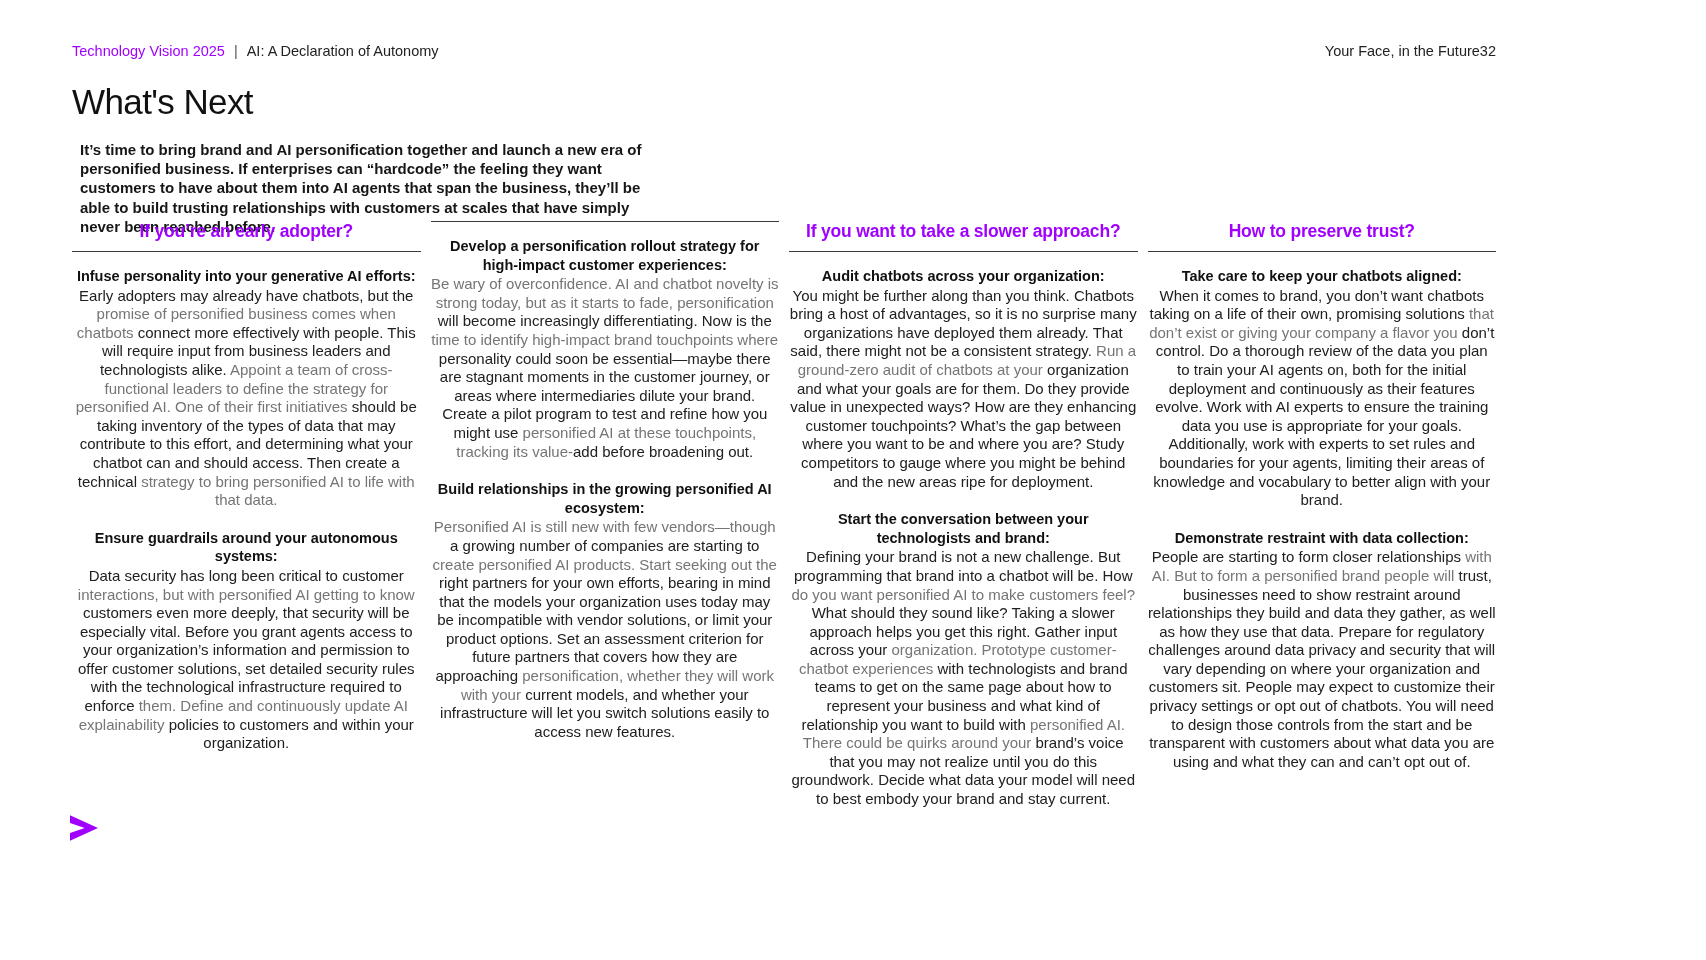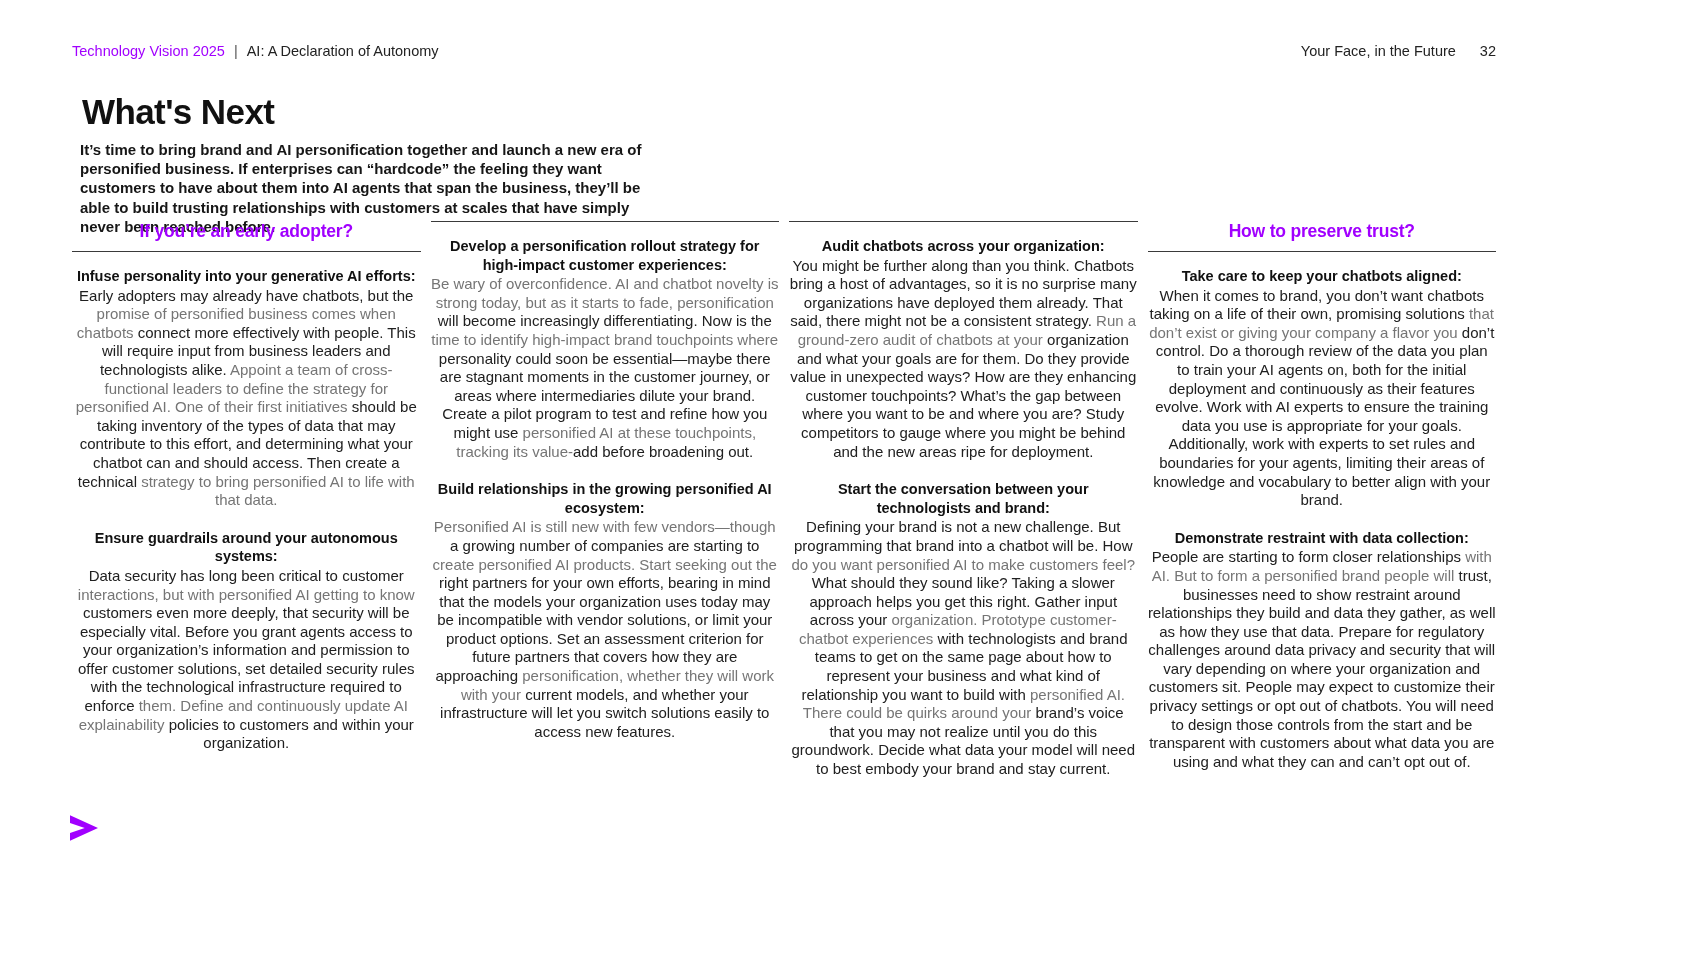"Your Face, in the Future" .hdr-right { gap: 24px -> none }
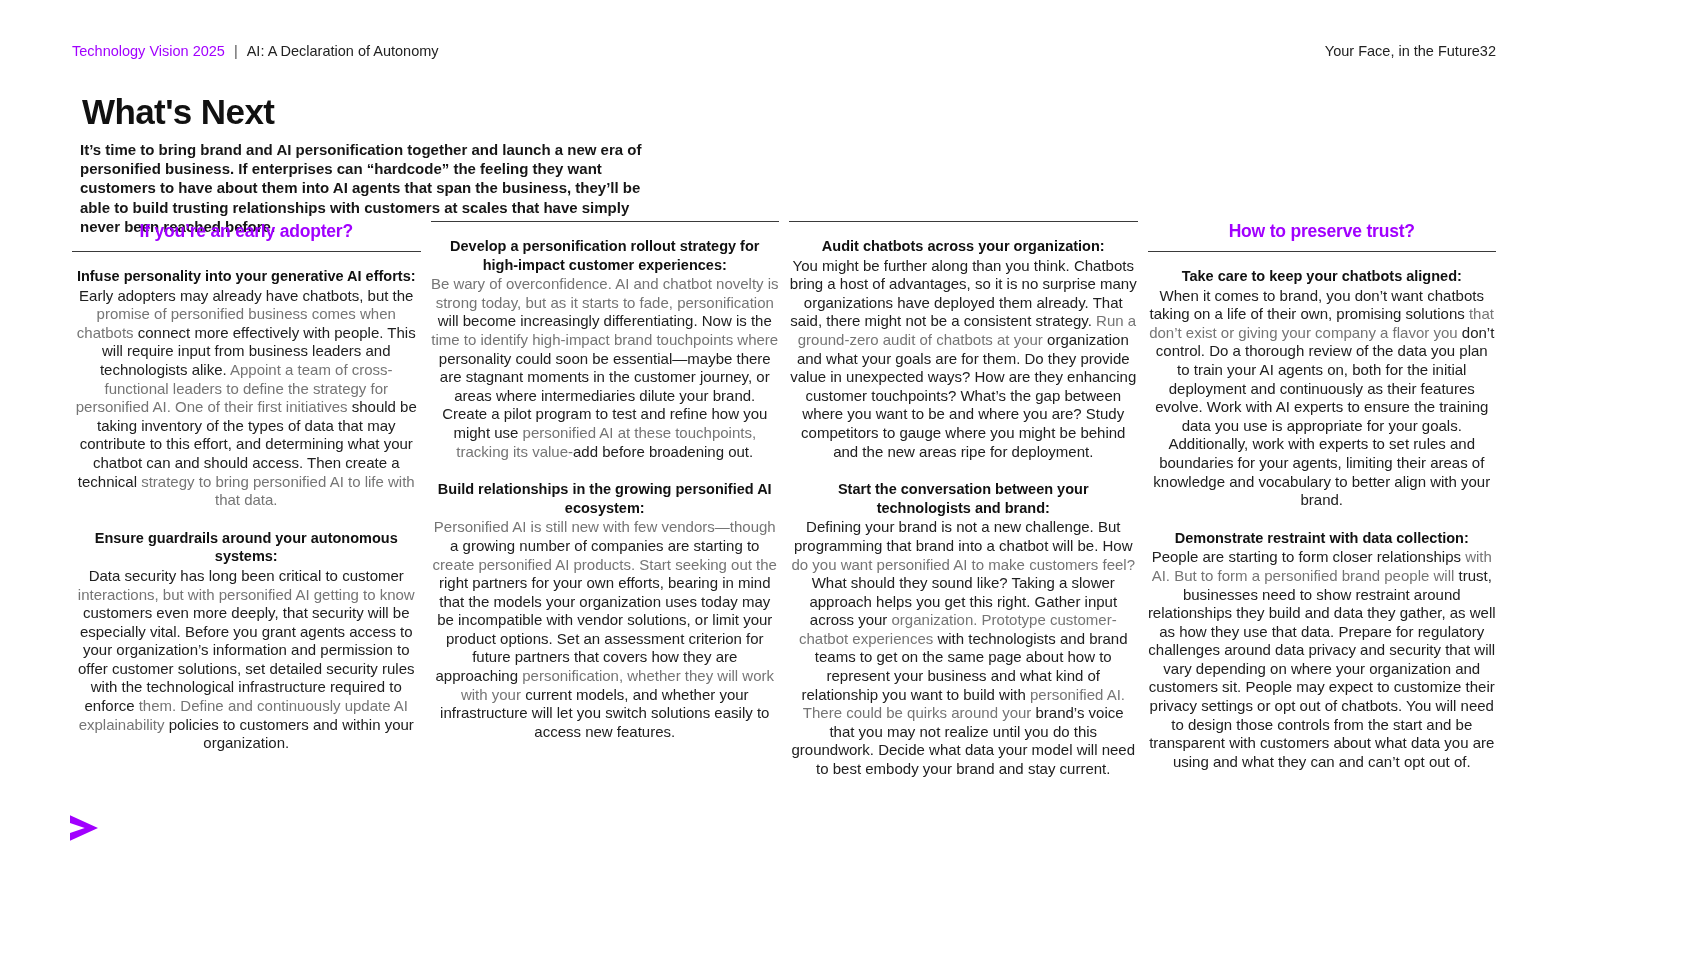"What's Next" .title { font-weight: 700 -> 400; margin: 10px -> 0 }
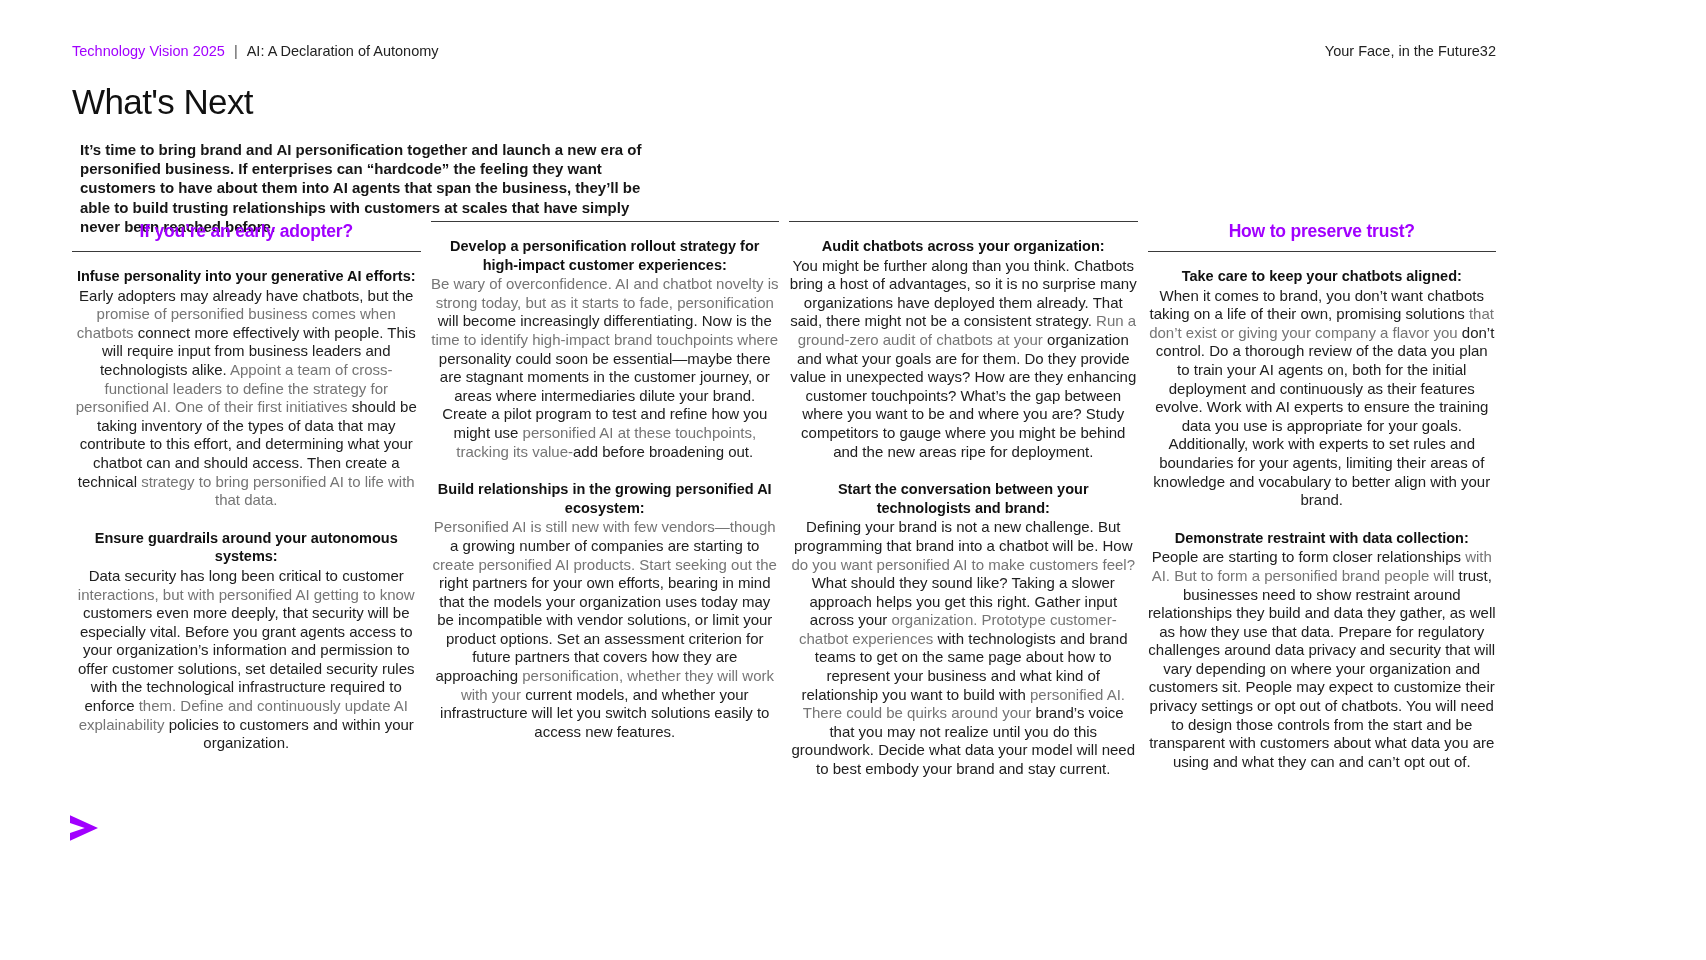"If you want to take" h2.col-h { html: none -> <h2>If you want to take a slower approach?</h2> }
